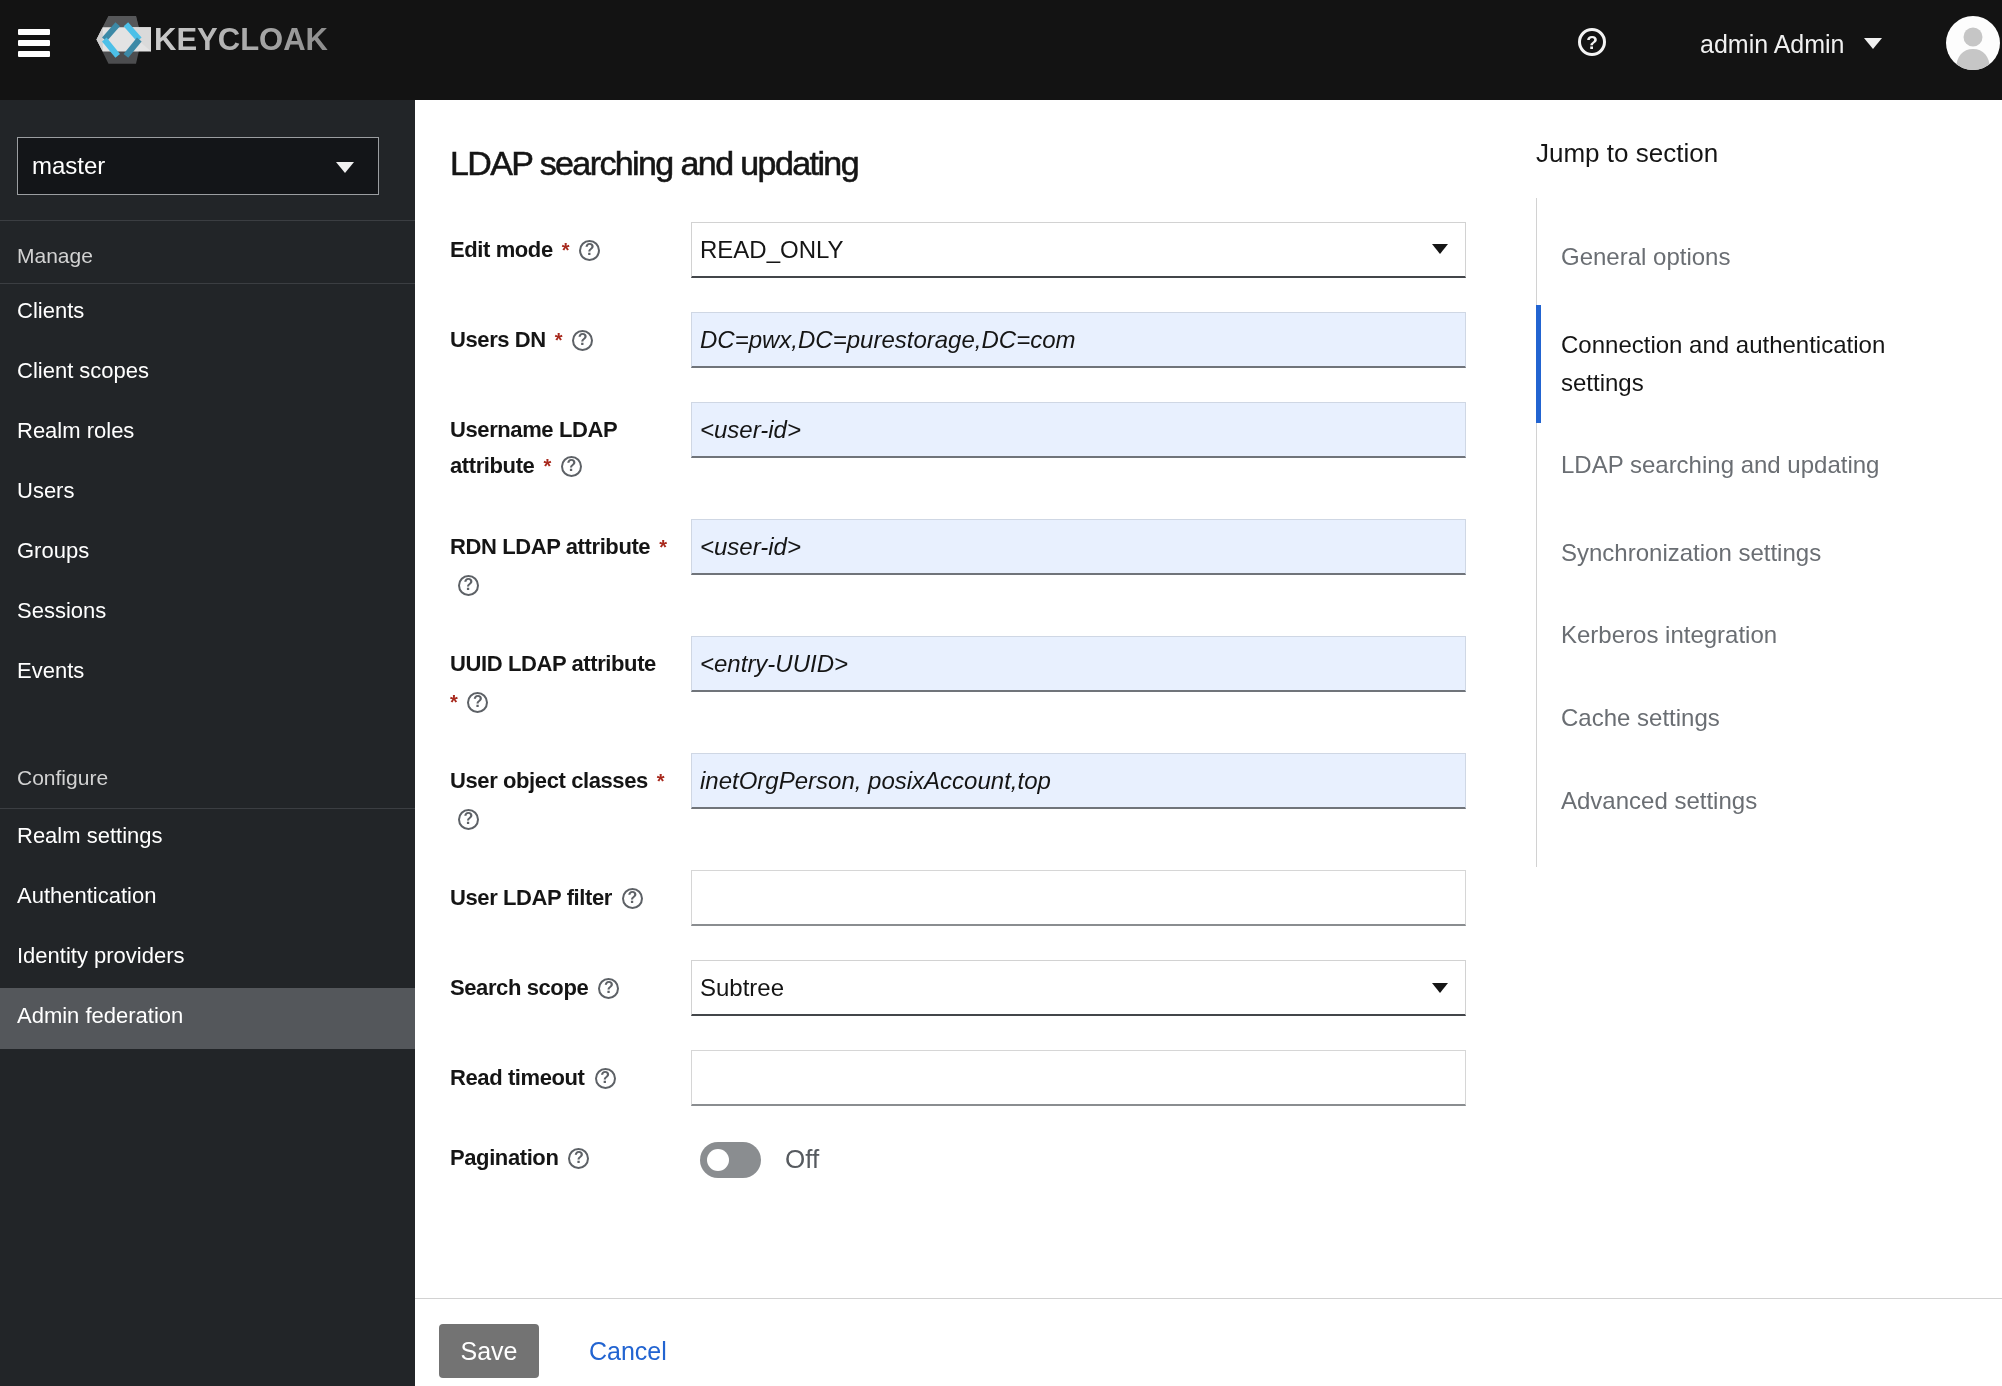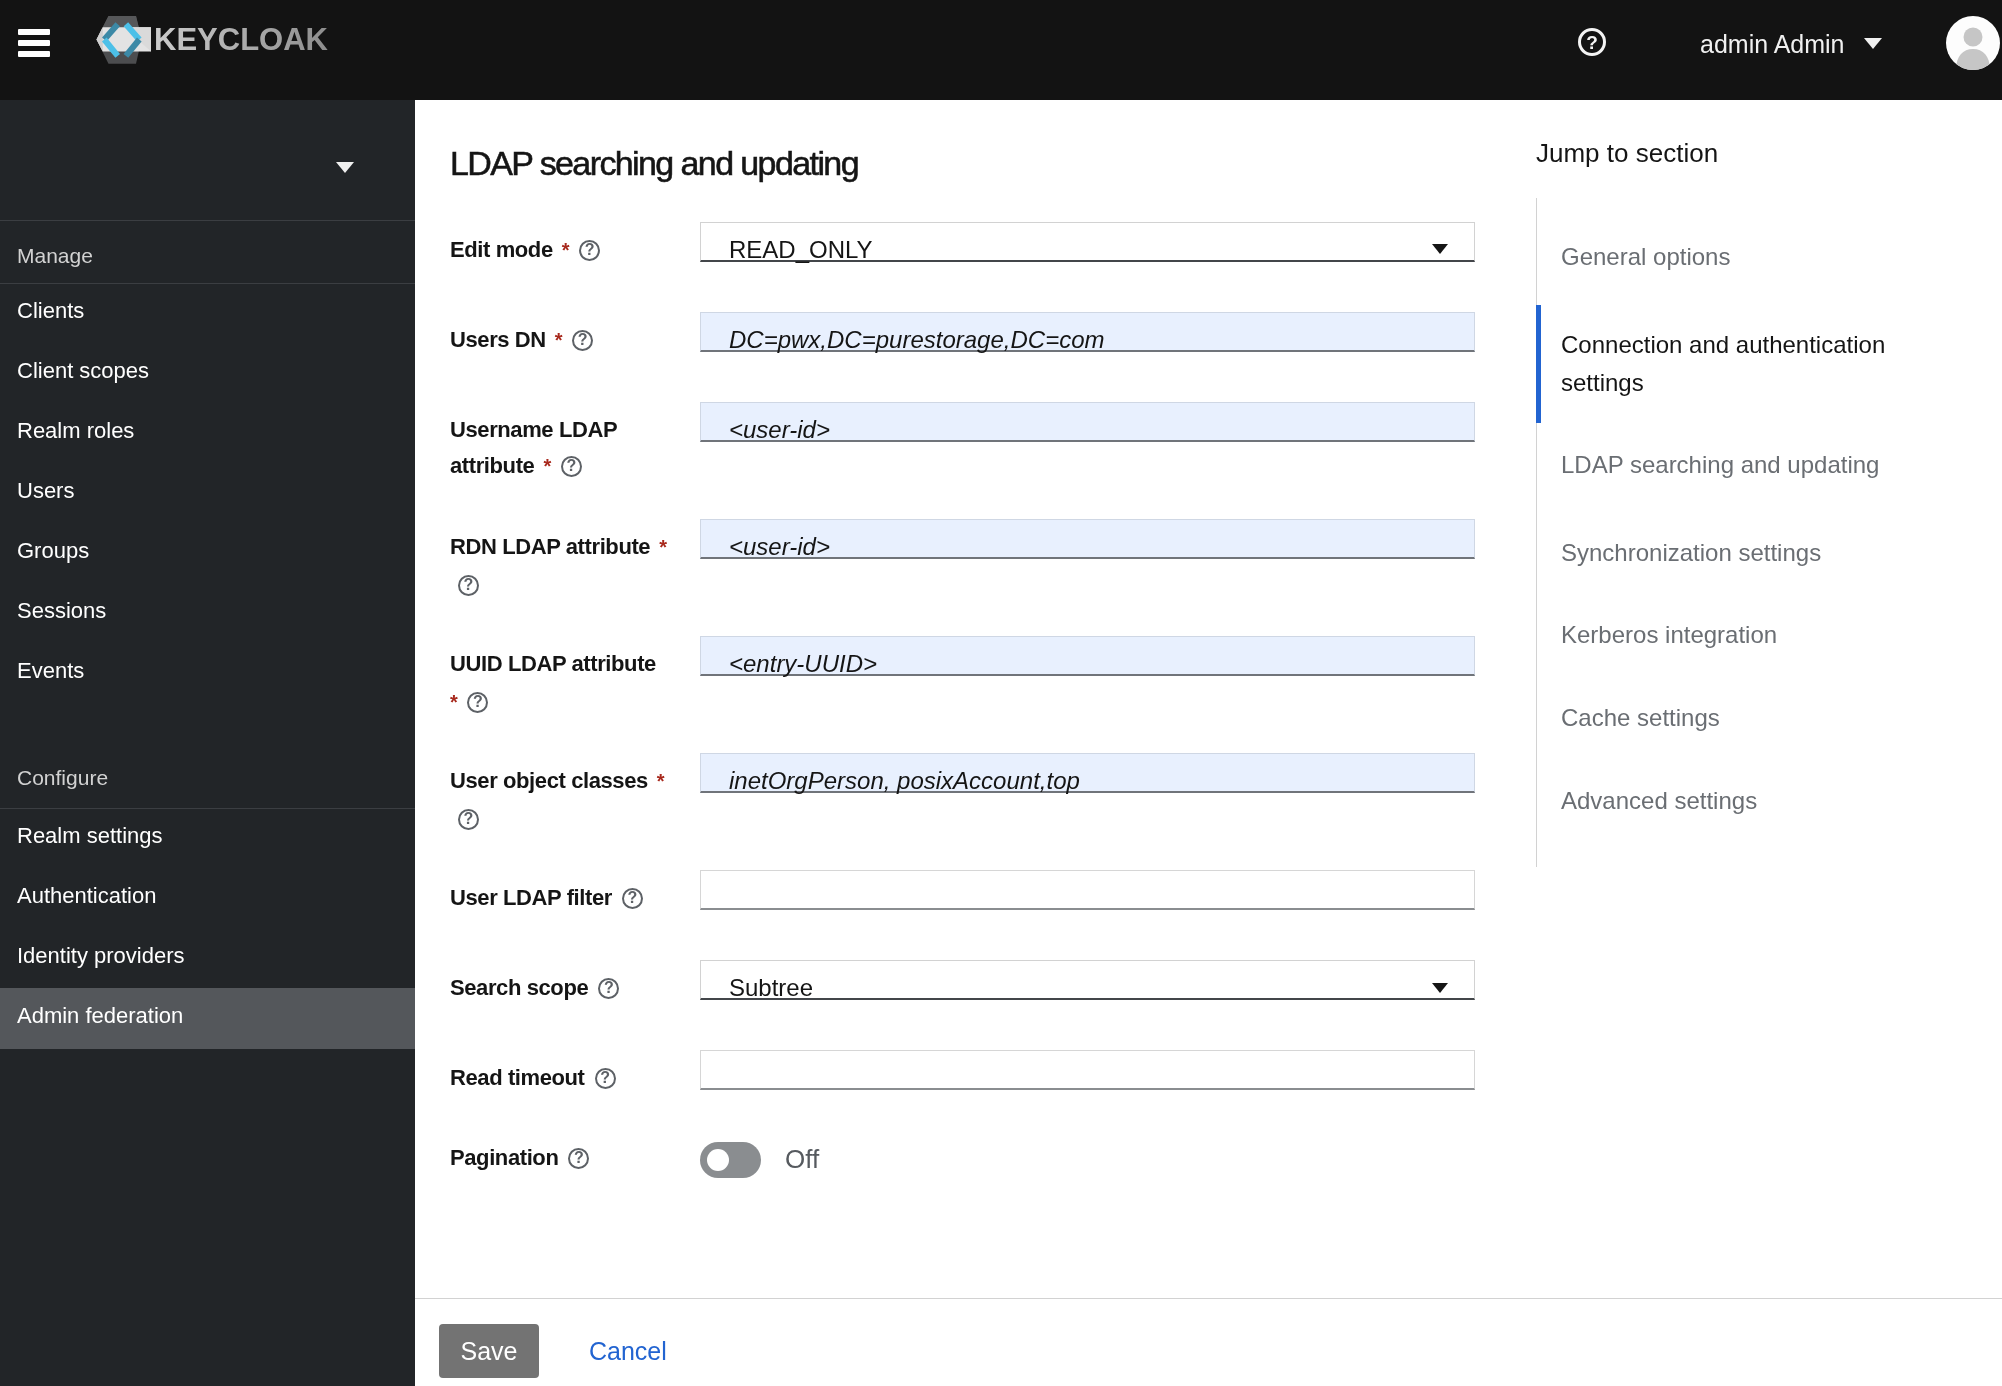"master" div { html: none -> <div>master</div> }
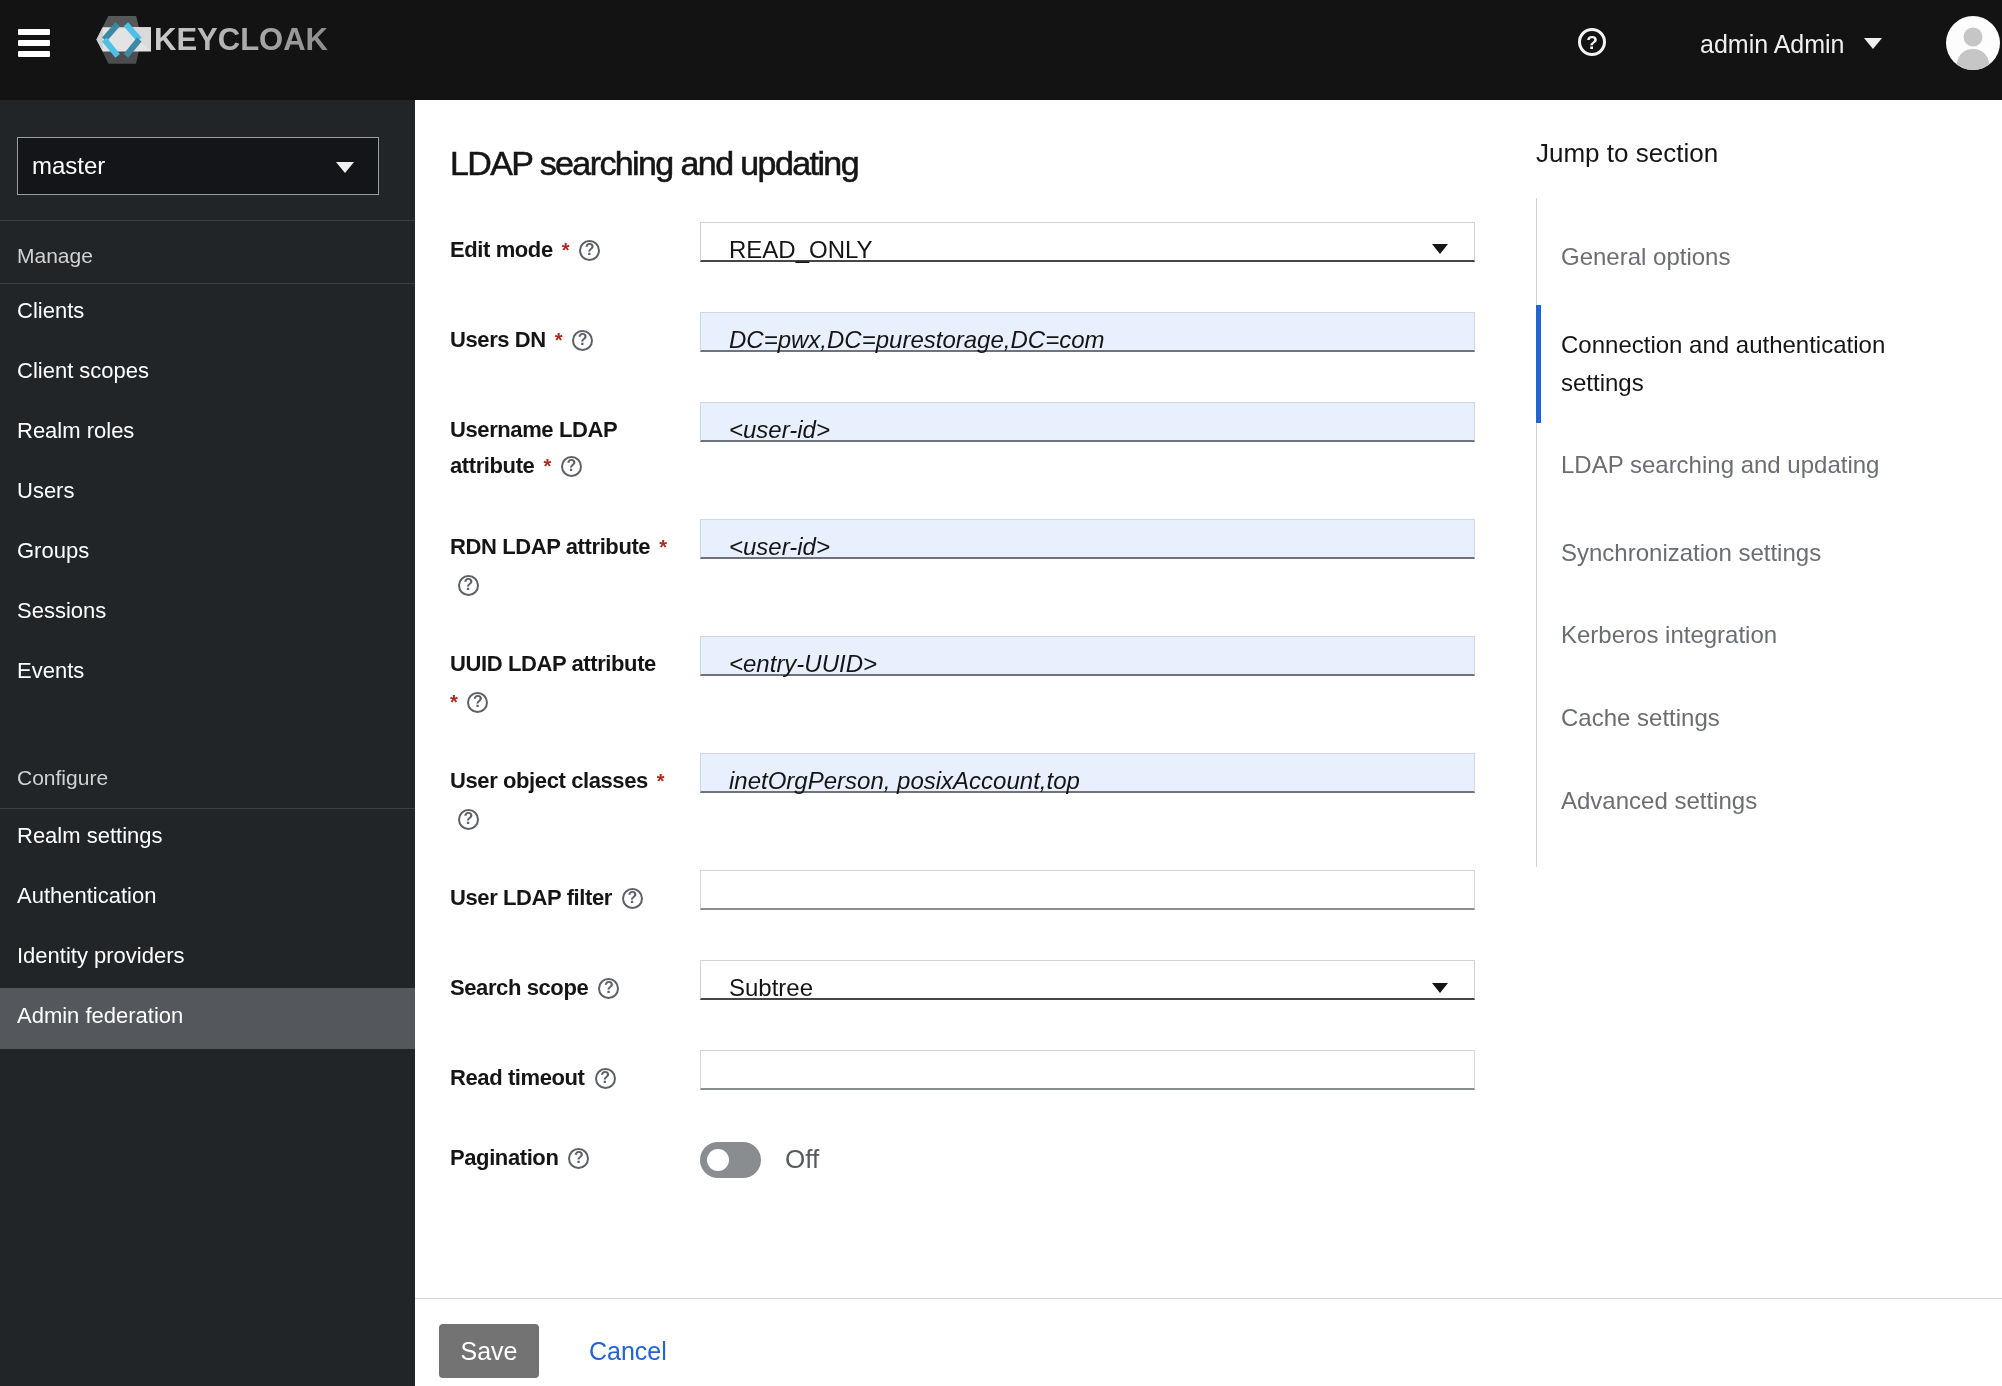"READ_ONLY" .inp { height: 40px -> 56px; left: 285px -> 276px; padding-left: 28px -> 8px }
